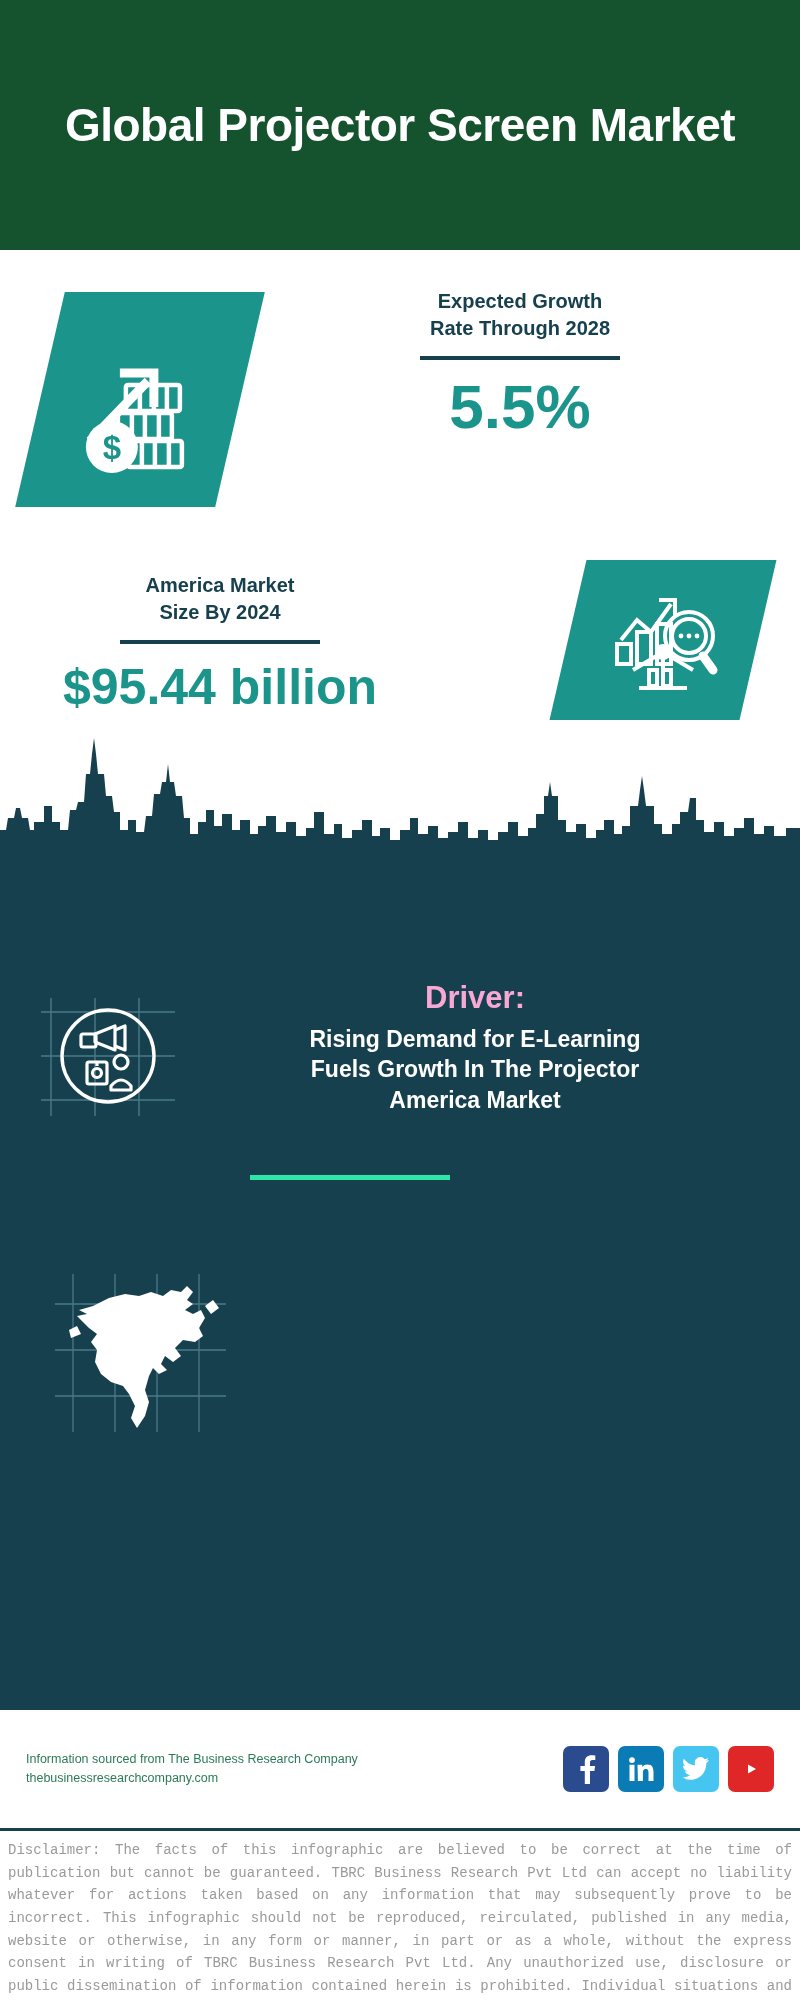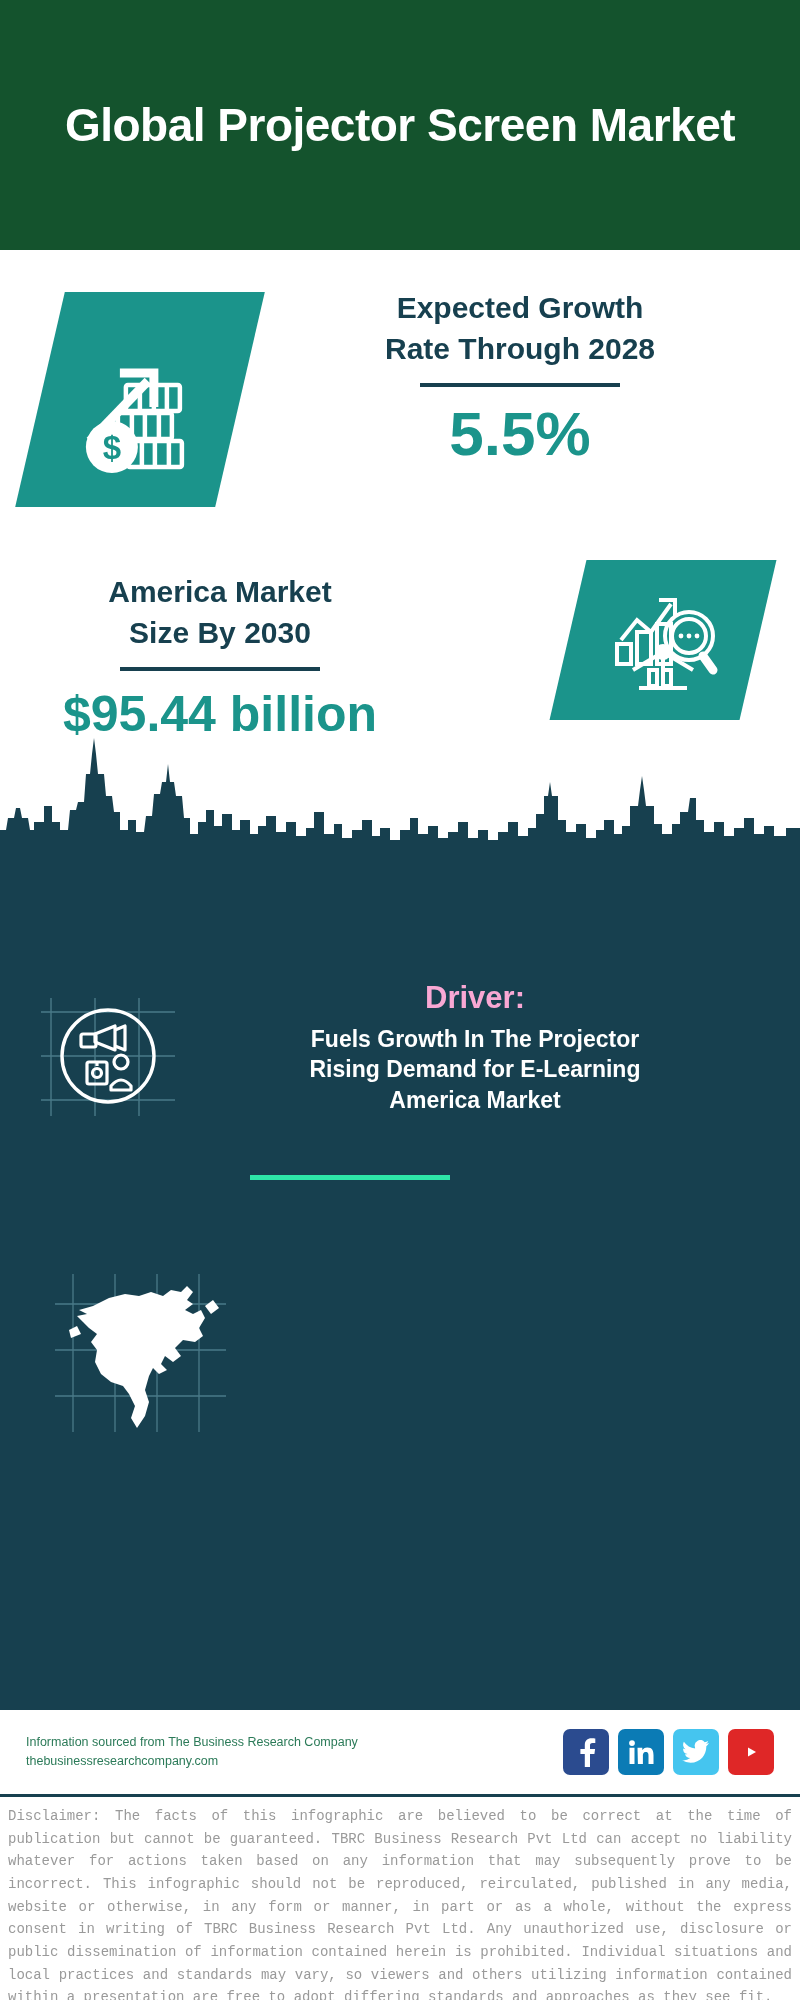"Expected Growth" .stat-label { font-size: 30px -> 20px }
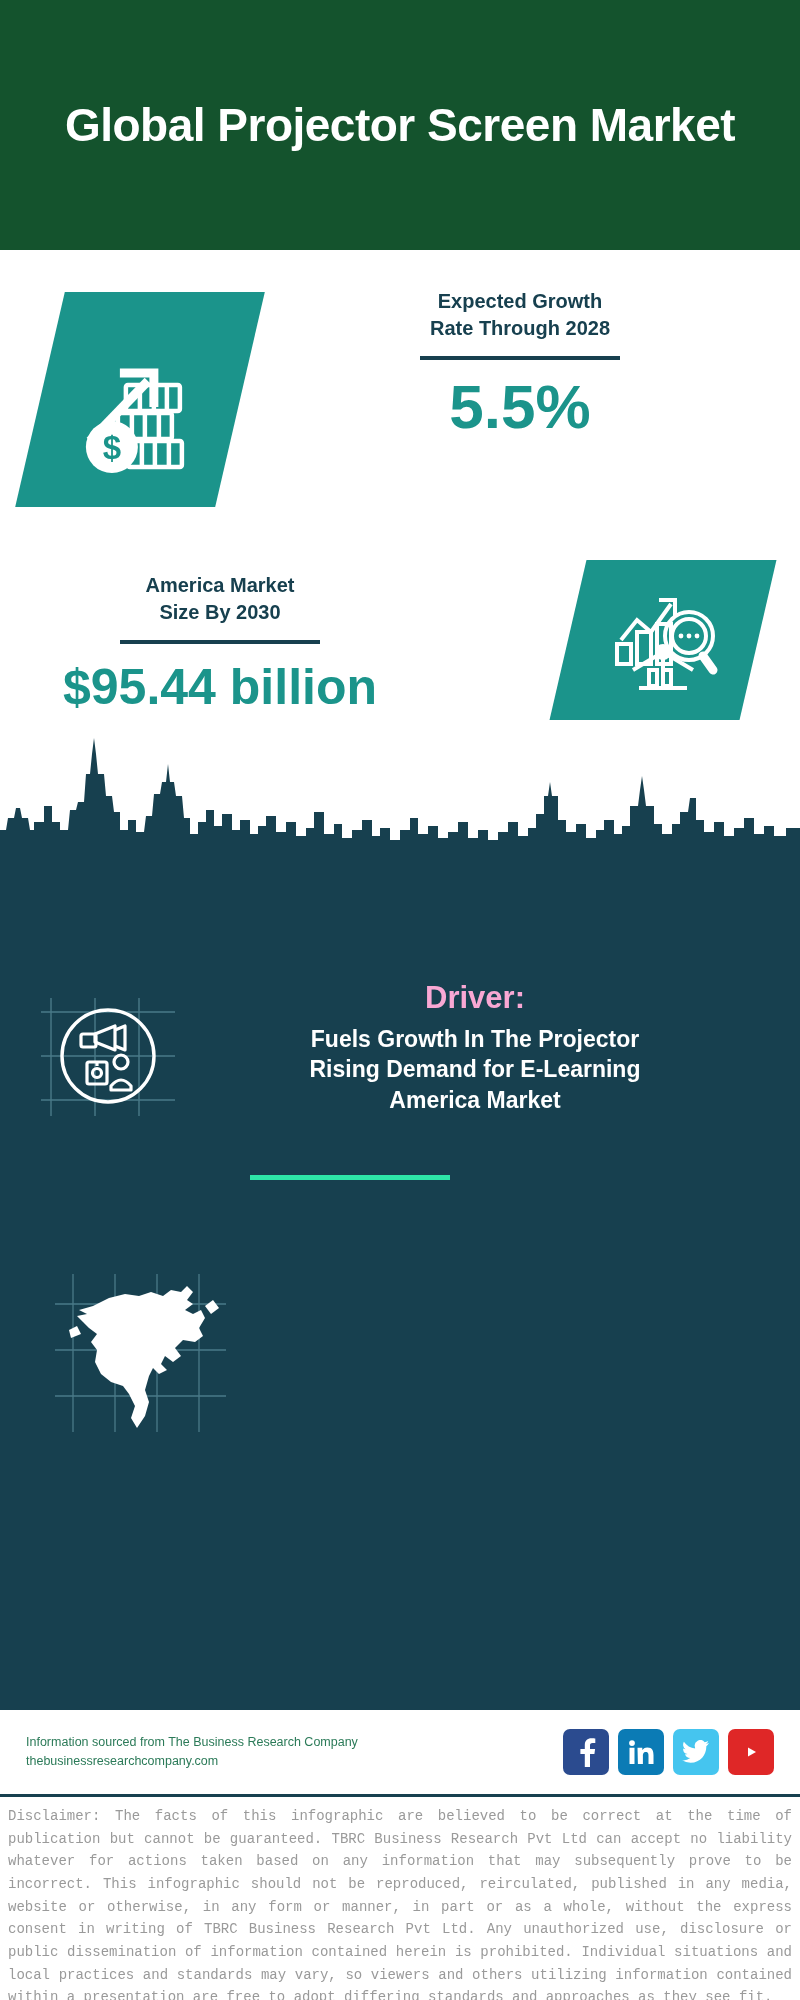"Size By 2030" div.stat-label { text: 2030 -> 2024 }
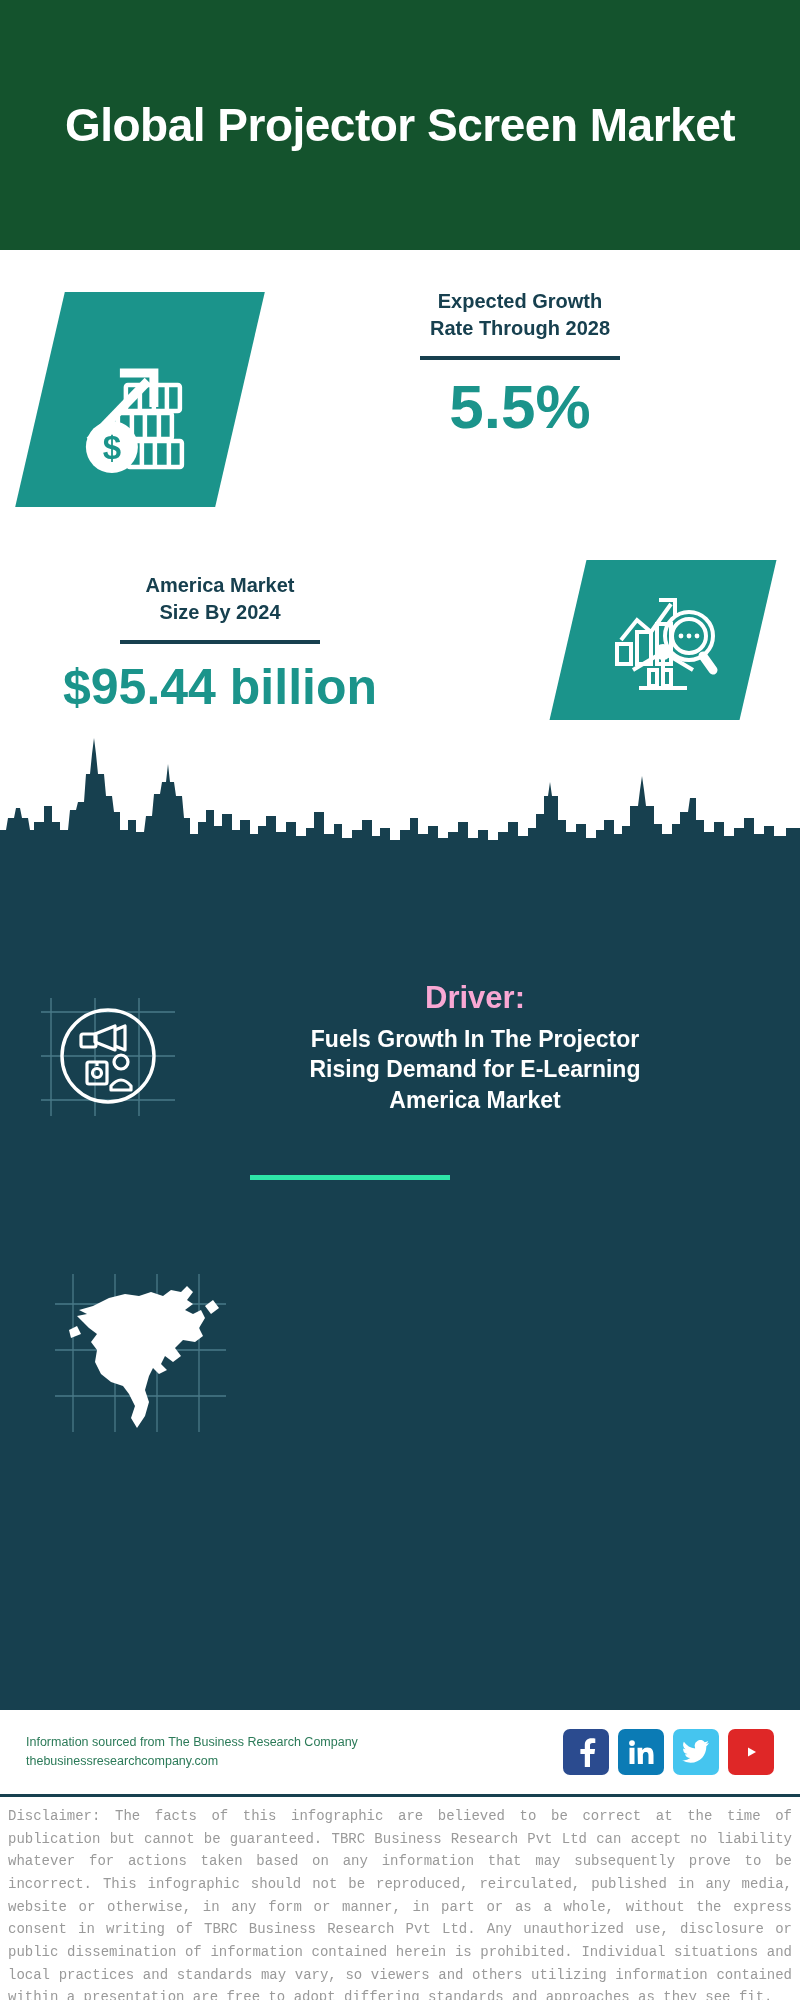"Fuels Growth In The Projector" div.driver-body { order: before "Rising Demand for E-Learning" -> after "Rising Demand for E-Learning" }
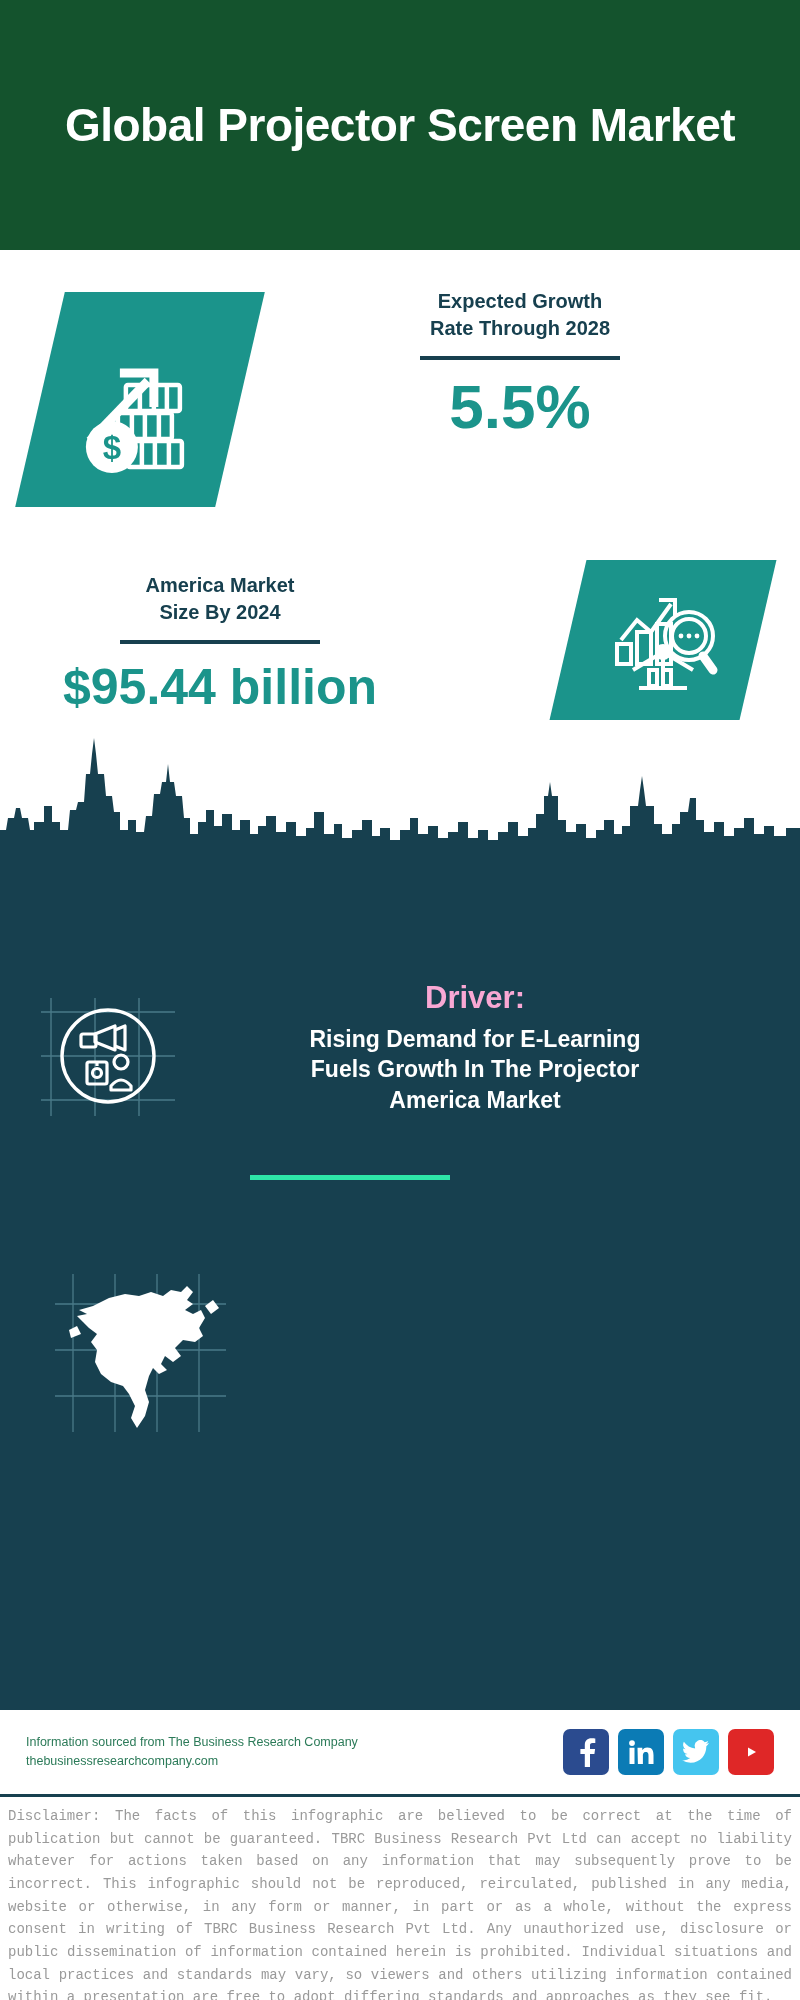"Information sourced from The Business" .footer { height: 84px -> 118px }
